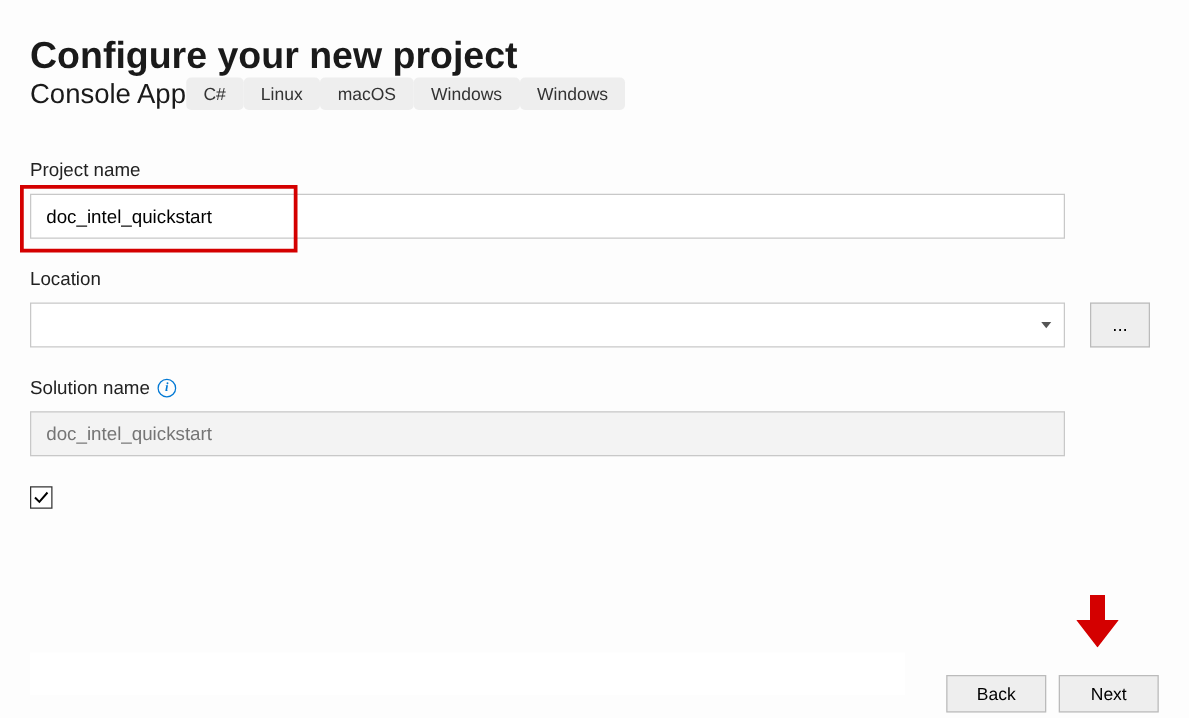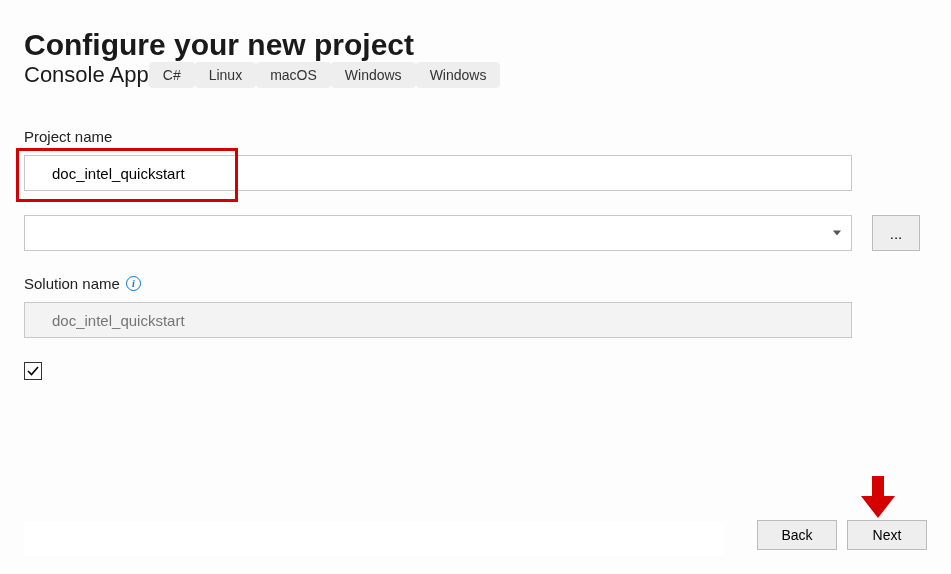"doc_intel_quickstart" .text-input { padding: 0 27px -> 0 12px }
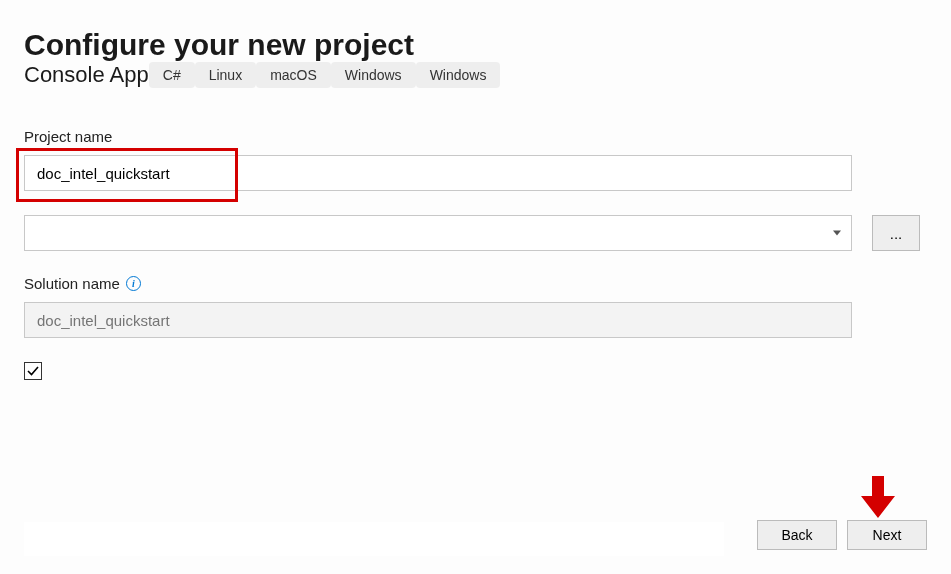"Location" div.field-label { html: none -> <div>Location</div> }
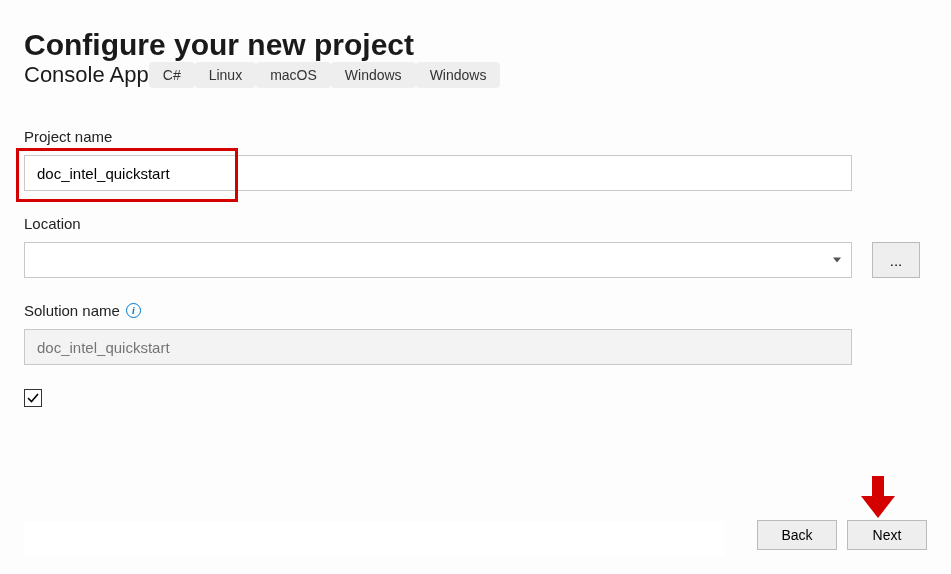"Back" .footer-buttons { bottom: 24px -> 4px }
